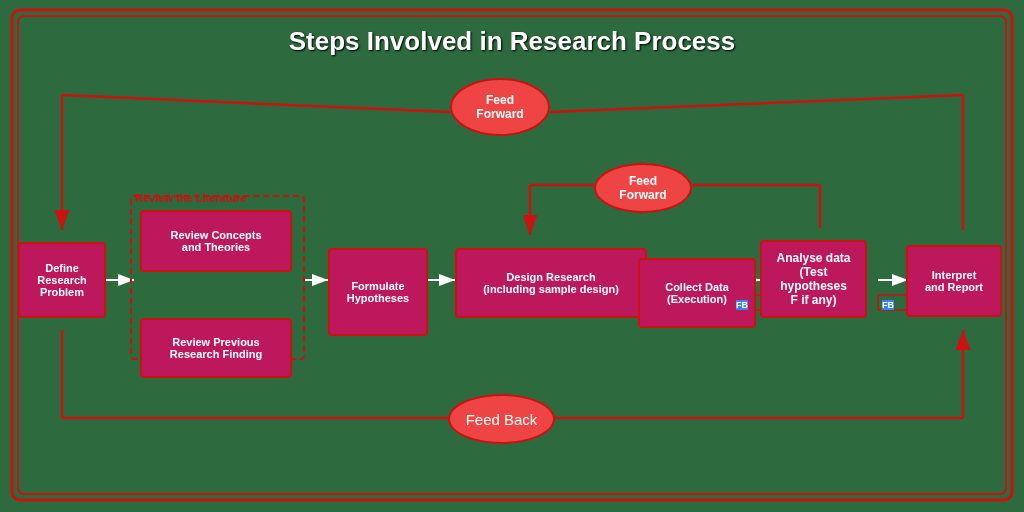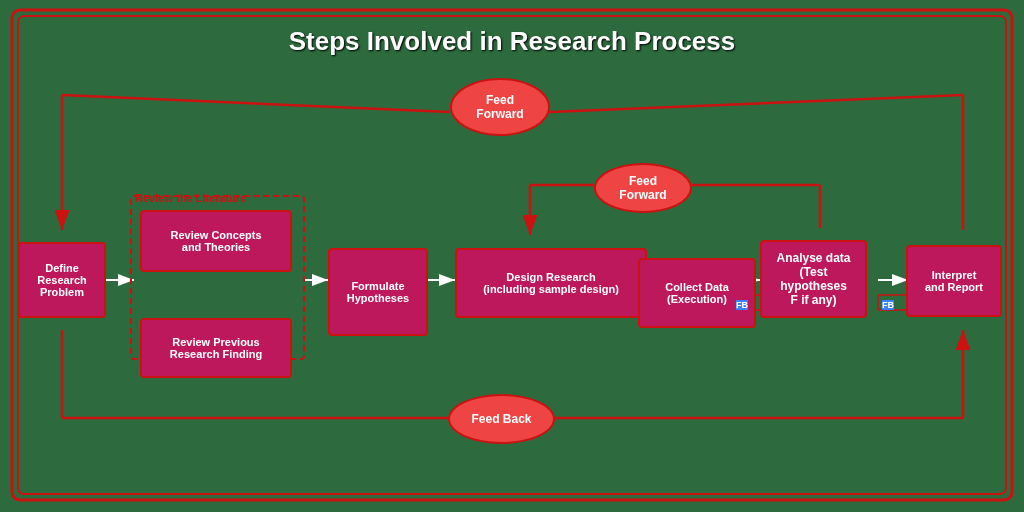"Feed Back" div.oval { font-size: 12px -> 15px; font-weight: bold -> normal }
